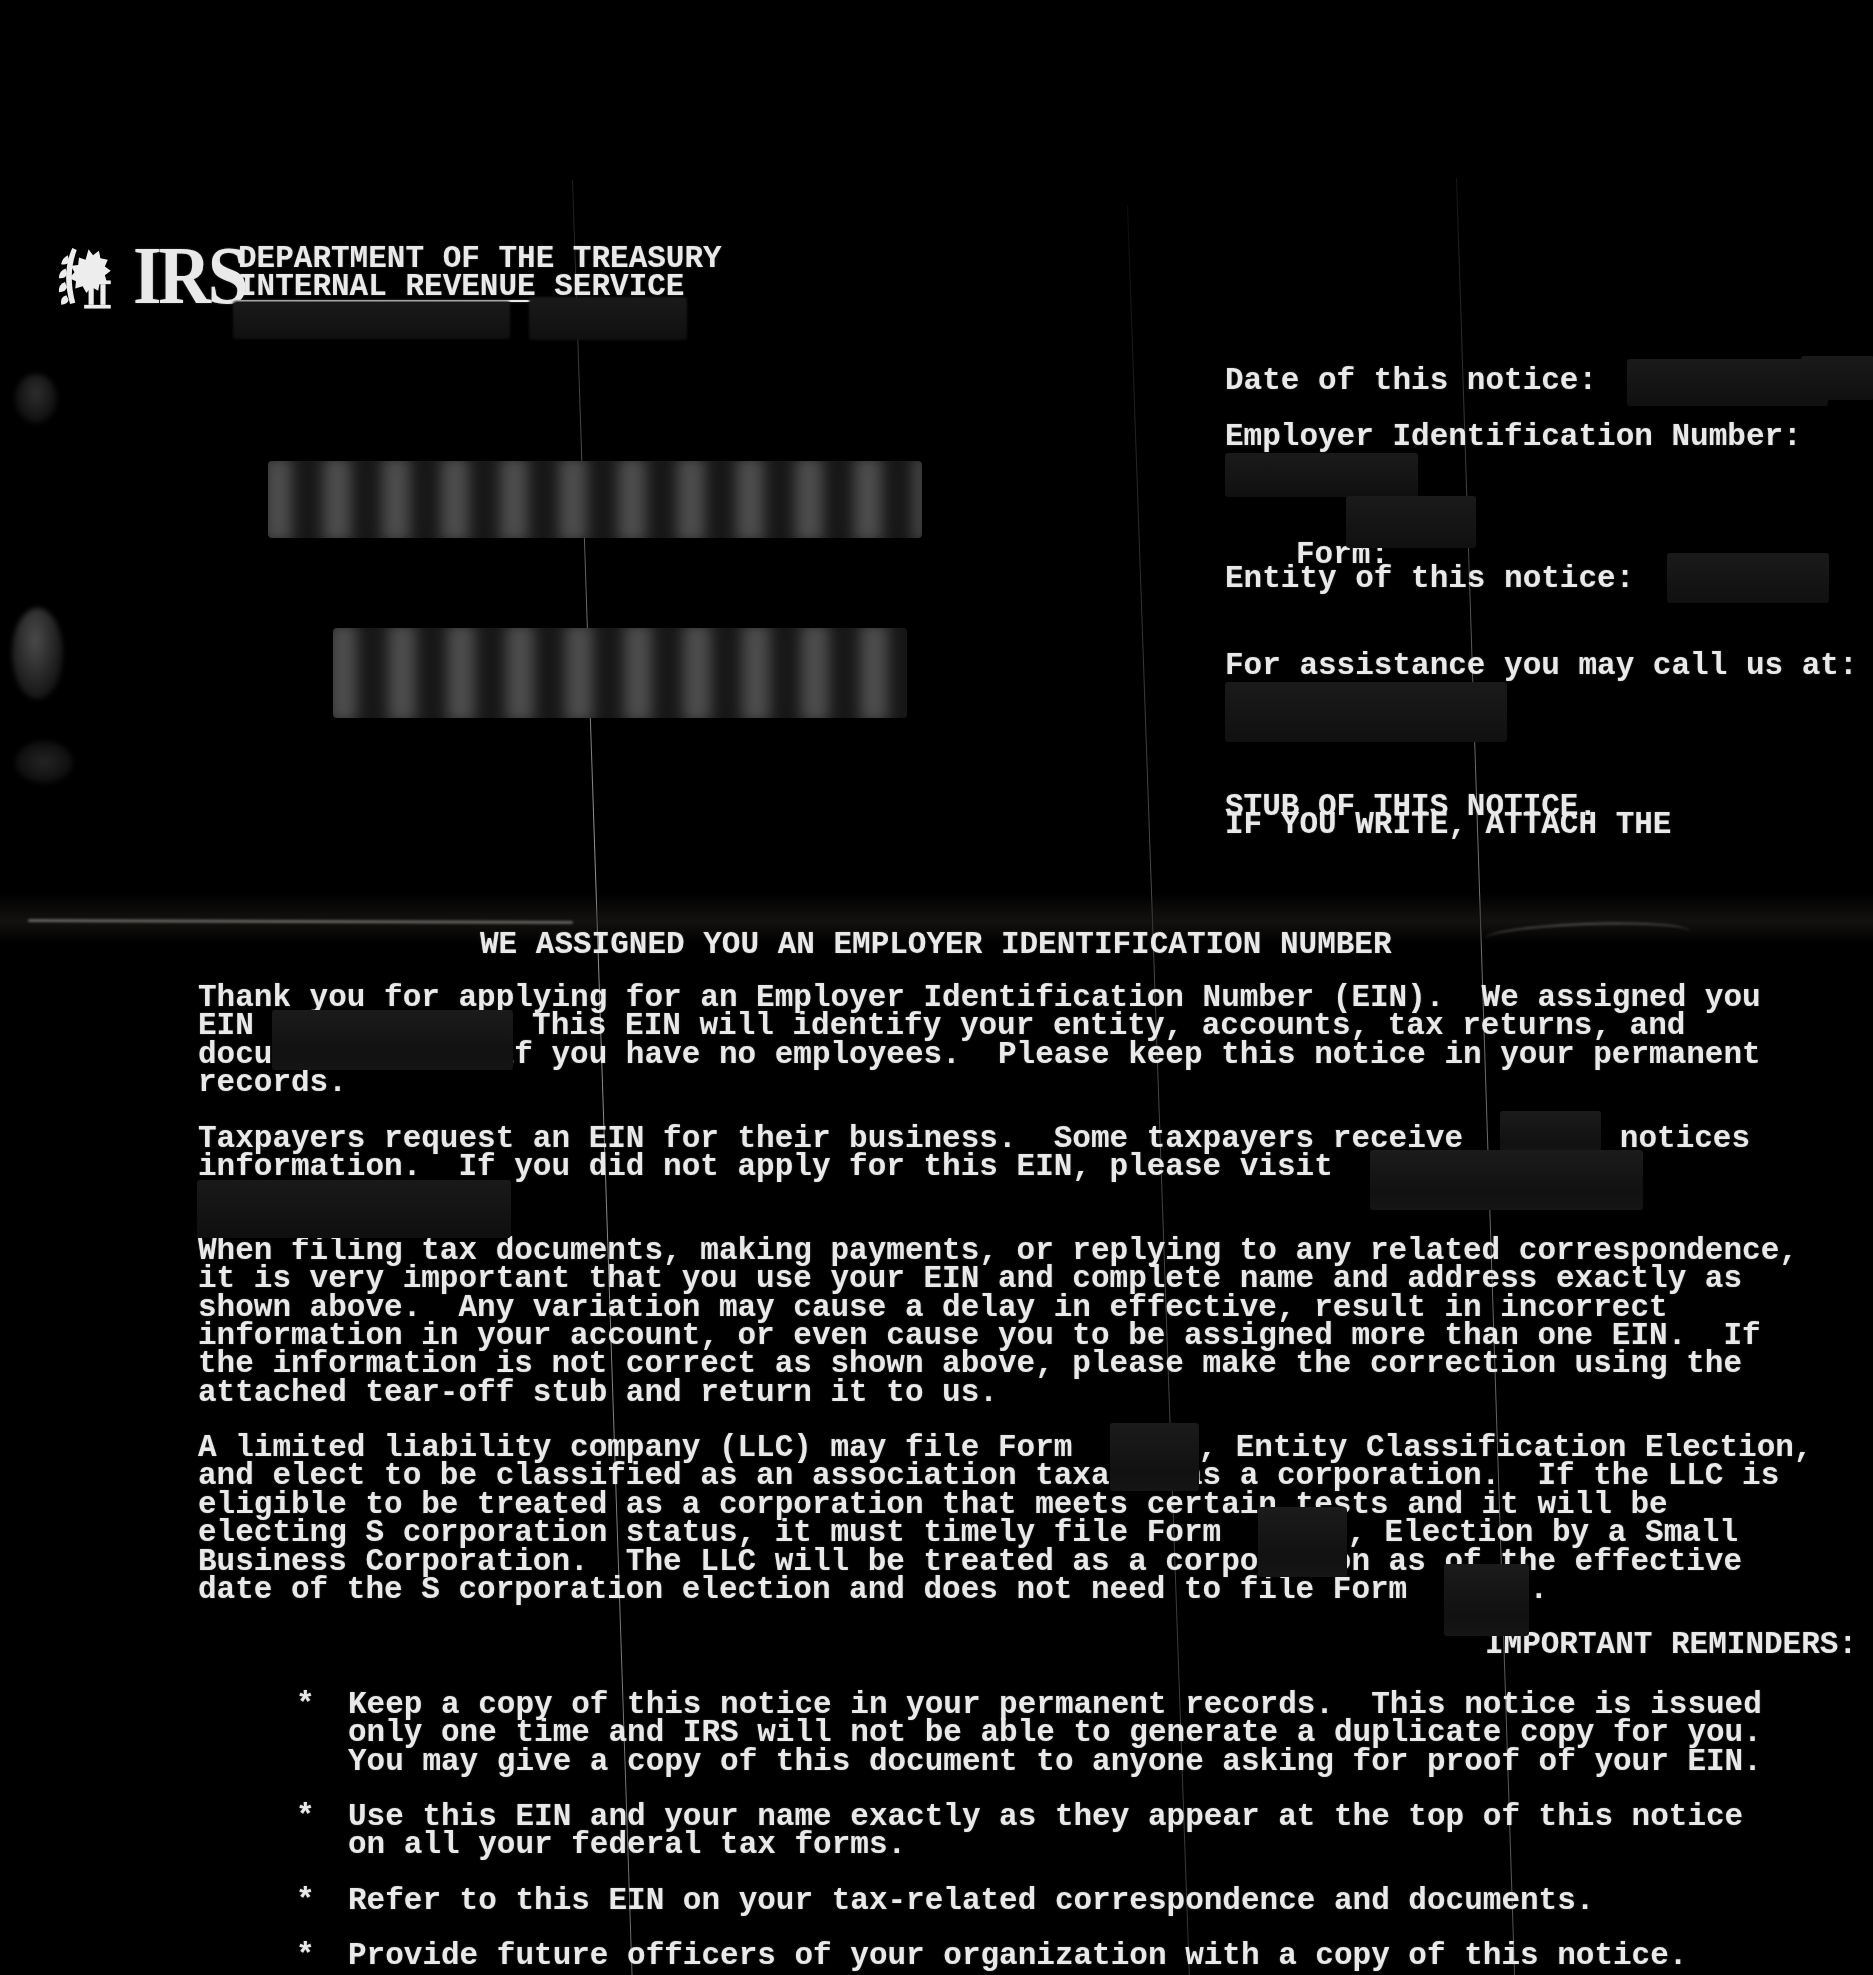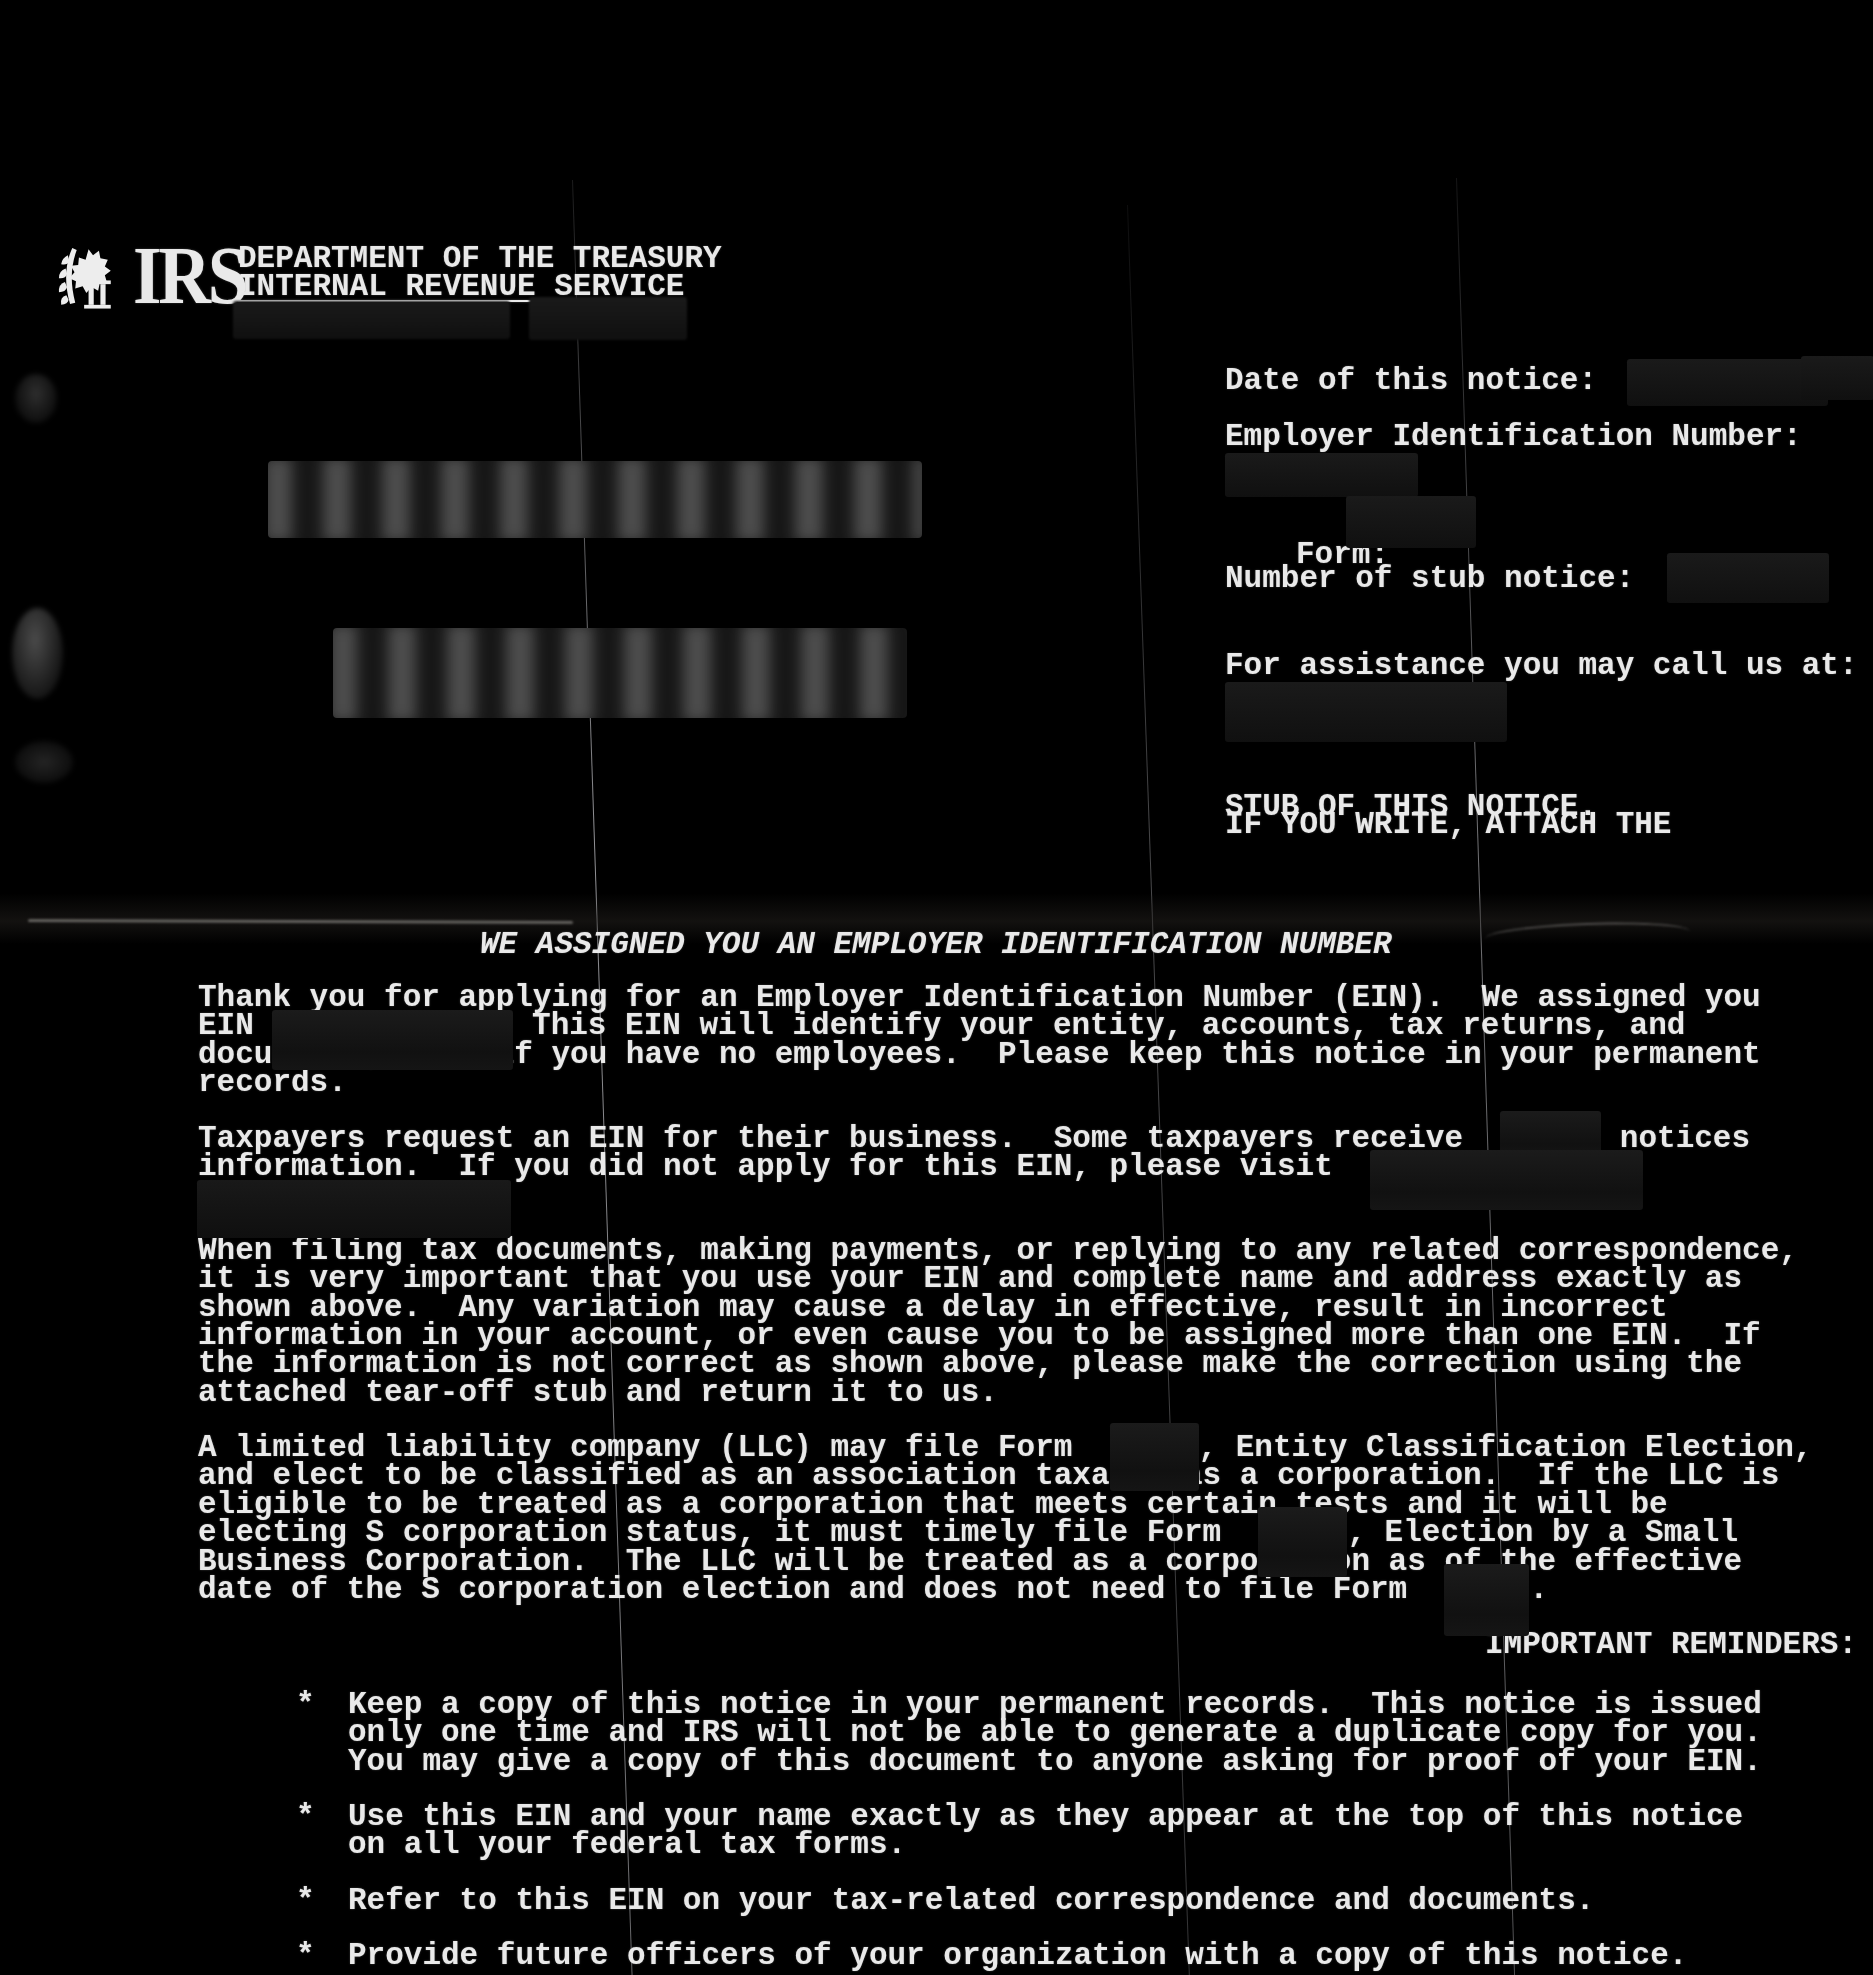"Number of stub notice:" div.abs { text: Number of stub -> Entity of this }
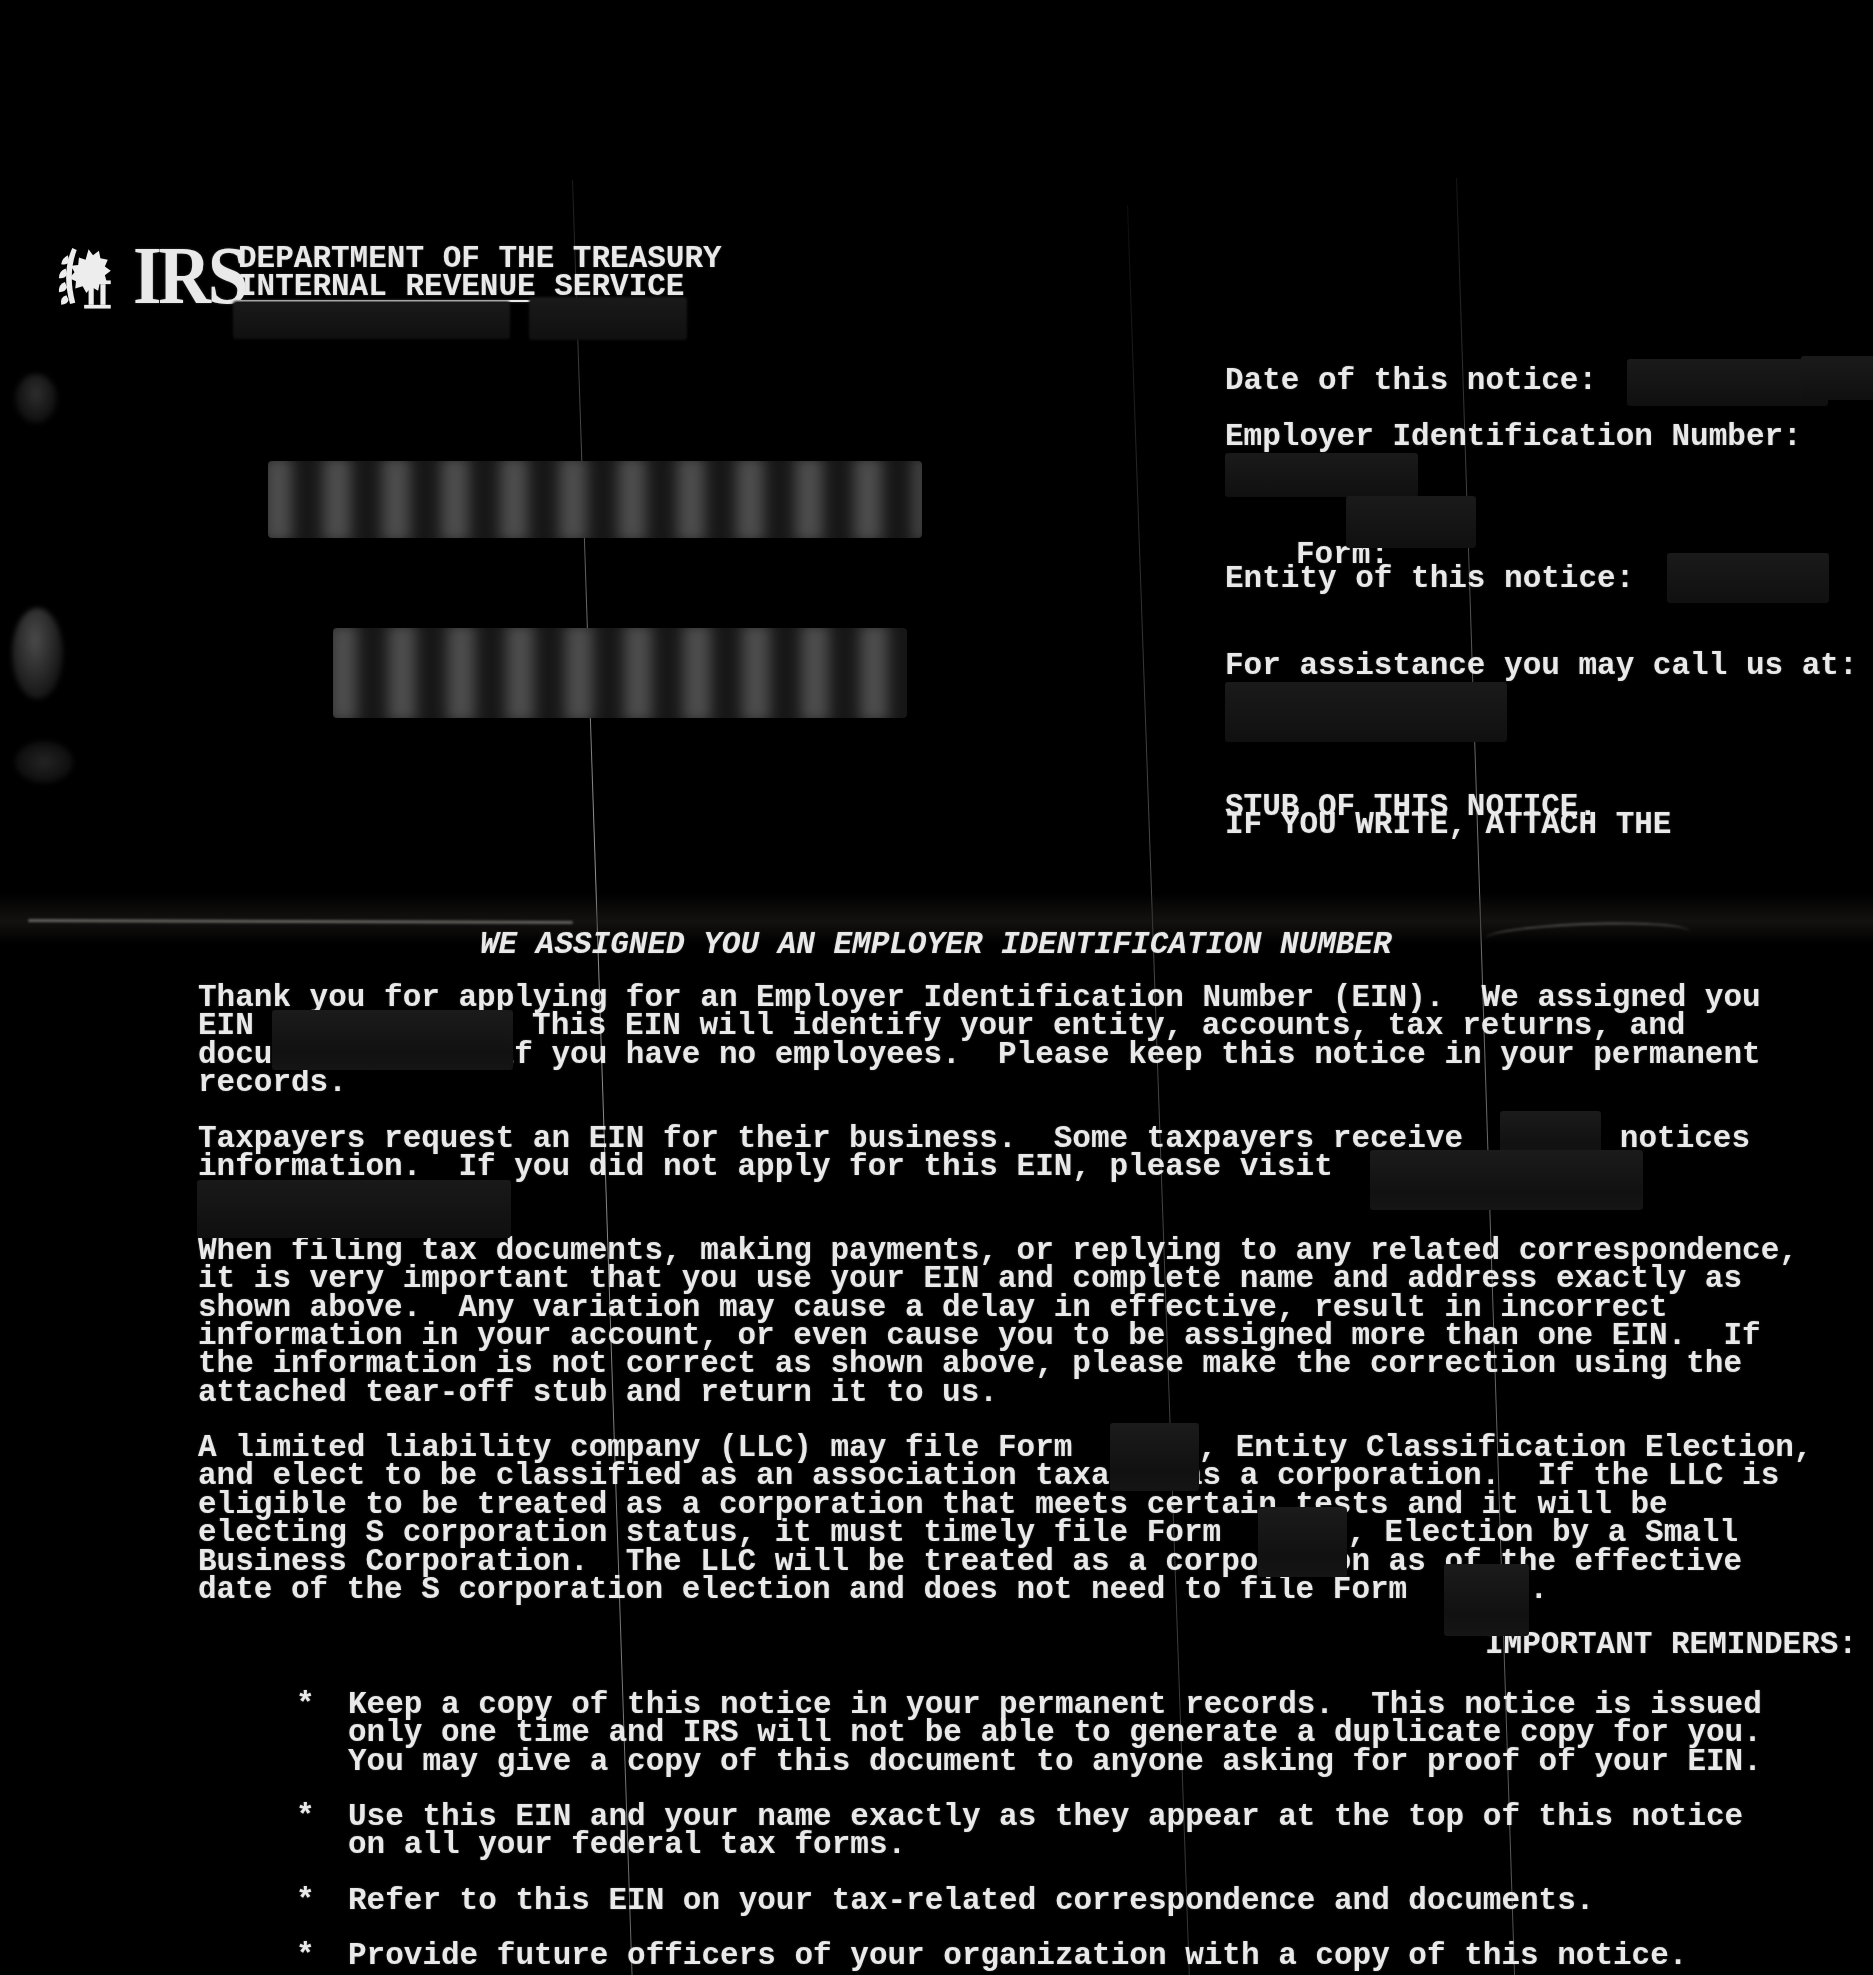"WE ASSIGNED YOU AN EMPLOYER" div.abs { font-style: italic -> none }
